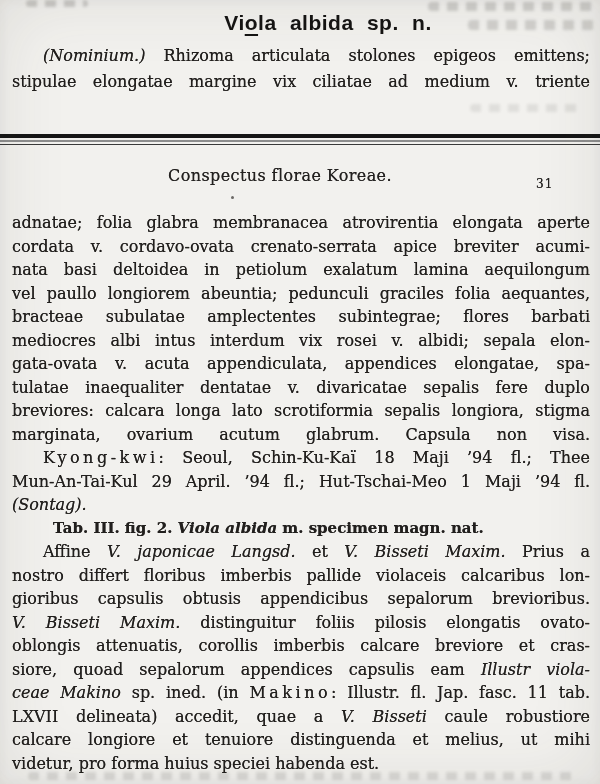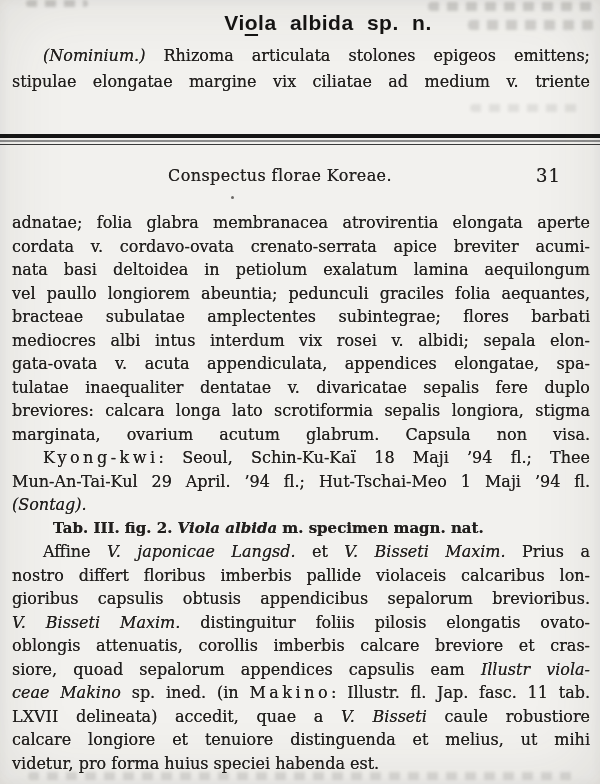"31" .pagenum { font-size: 18px -> 12px; top: 165px -> 177px }
